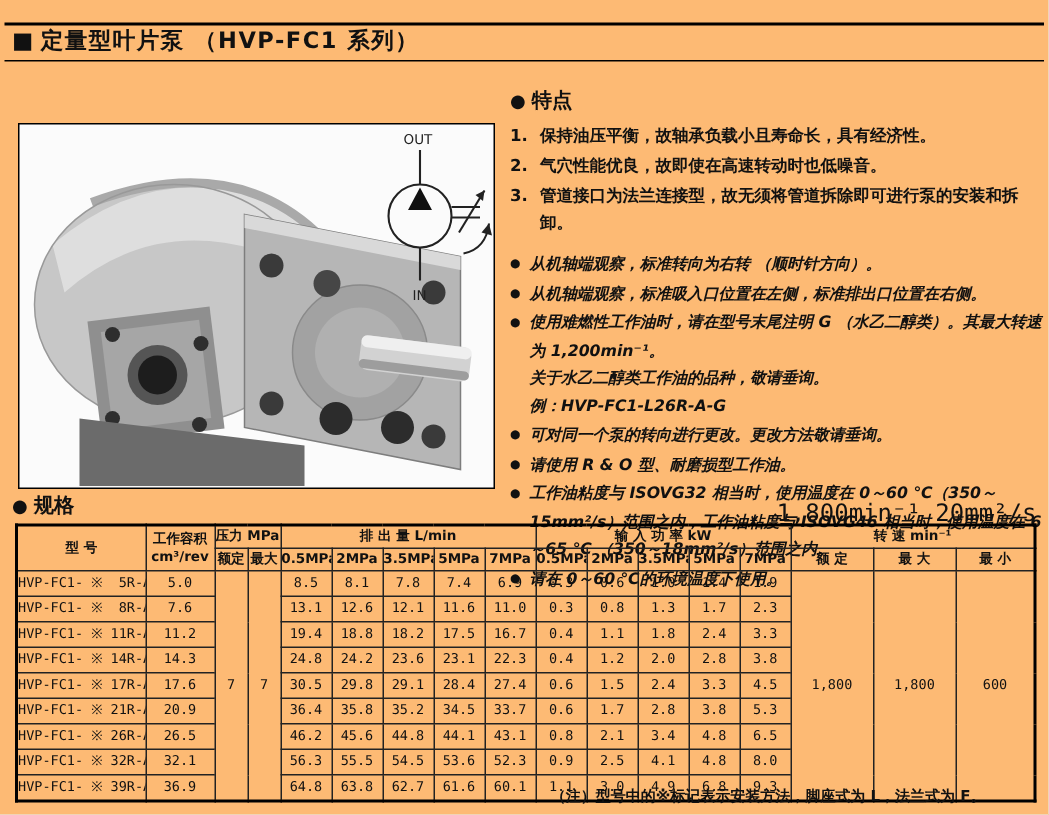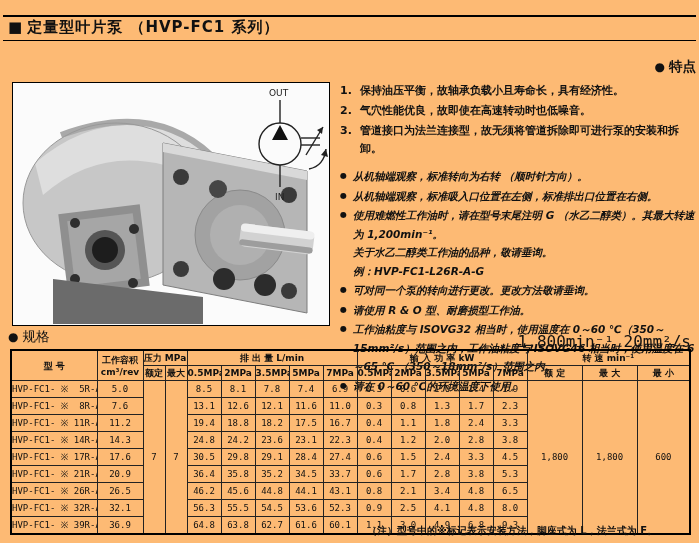"● 特点" .sec-heading { margin: 0 0 6px 16px -> 0 0 6px 0; text-align: right -> none }
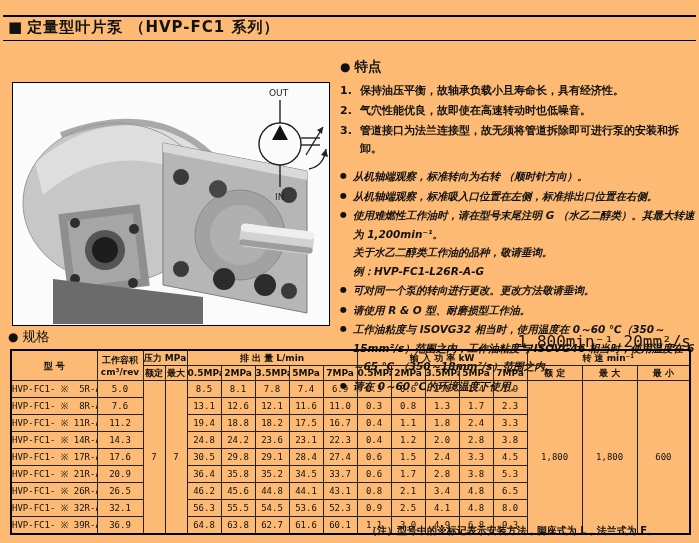"● 规格" .specs-heading { font-weight: normal -> bold }
